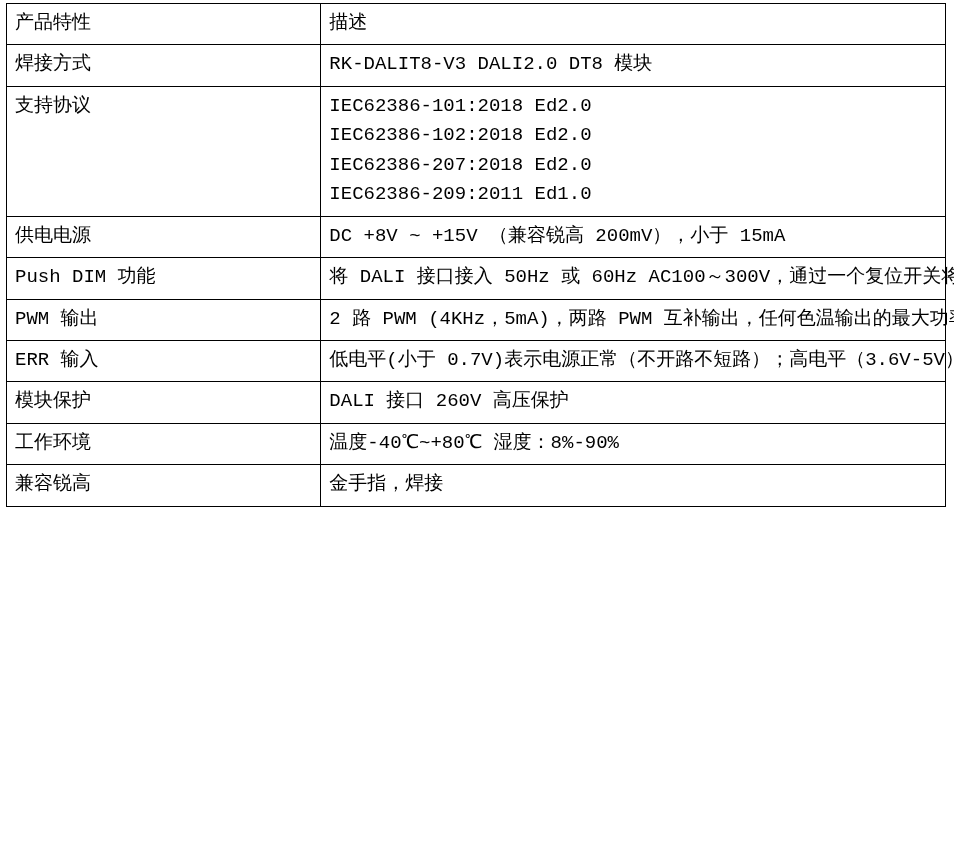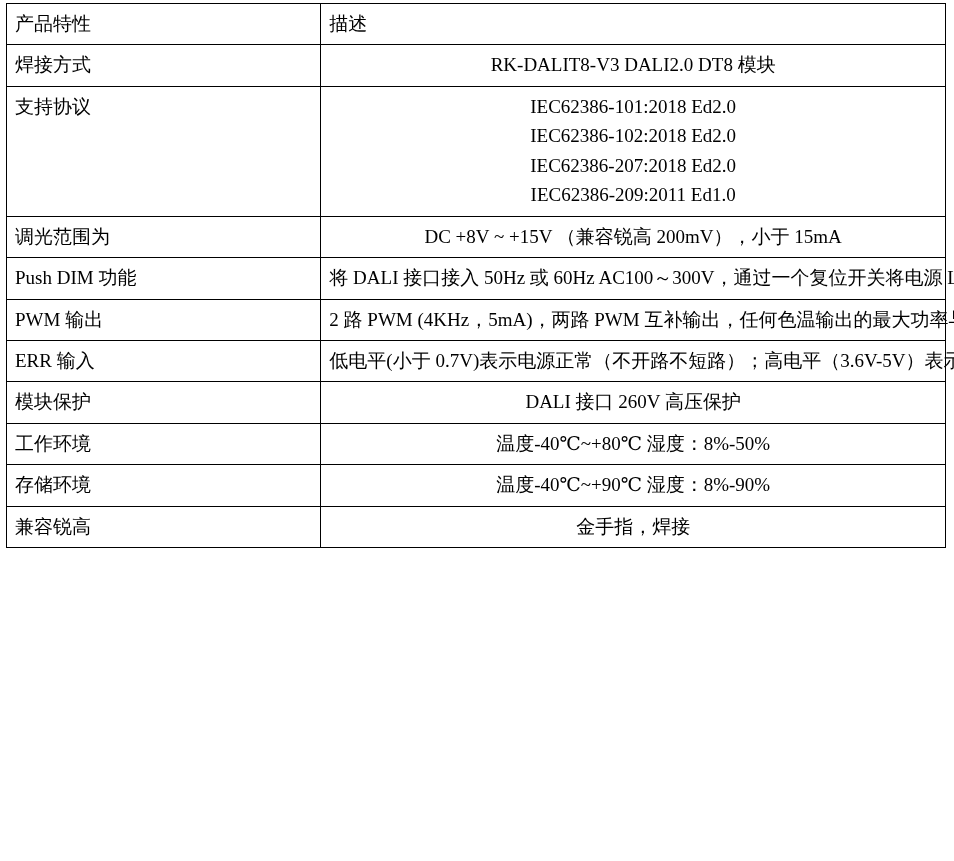"产品特性" .spec-table { font-family: none -> Liberation Mono, monospace }
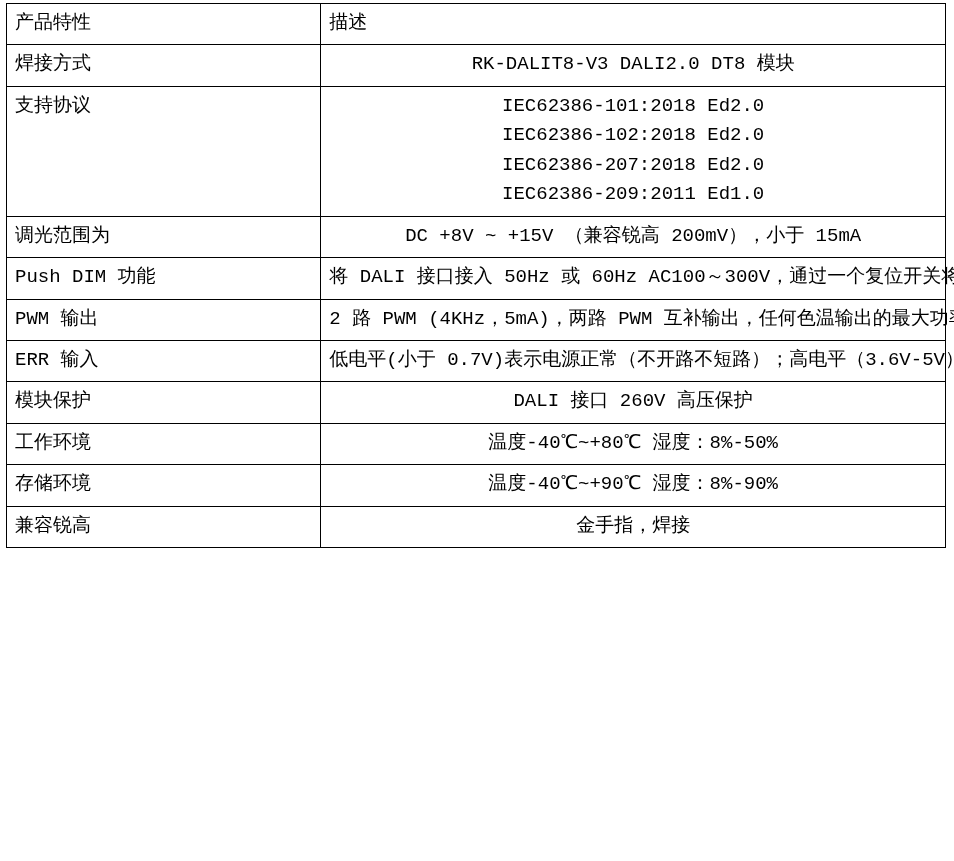"RK-DALIT8-V3 DALI2.0 DT8 模块" .cell-lines > div { text-align: center -> none }
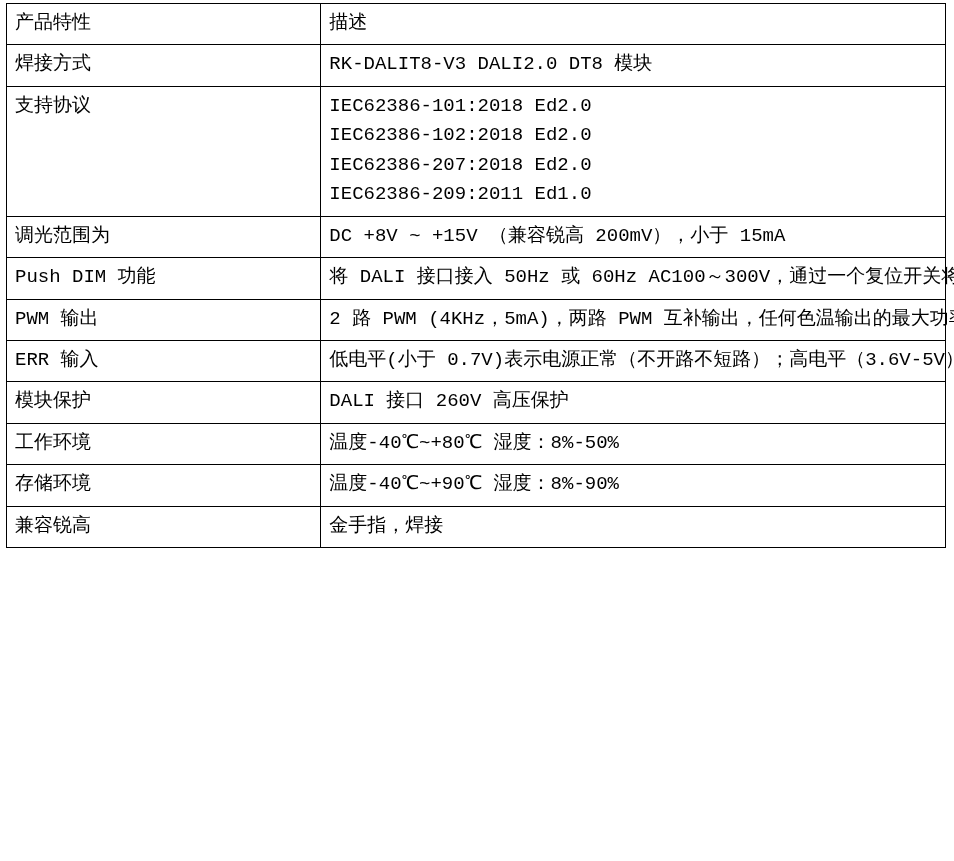"调光范围为" td { text: 调光范围为 -> 供电电源 }
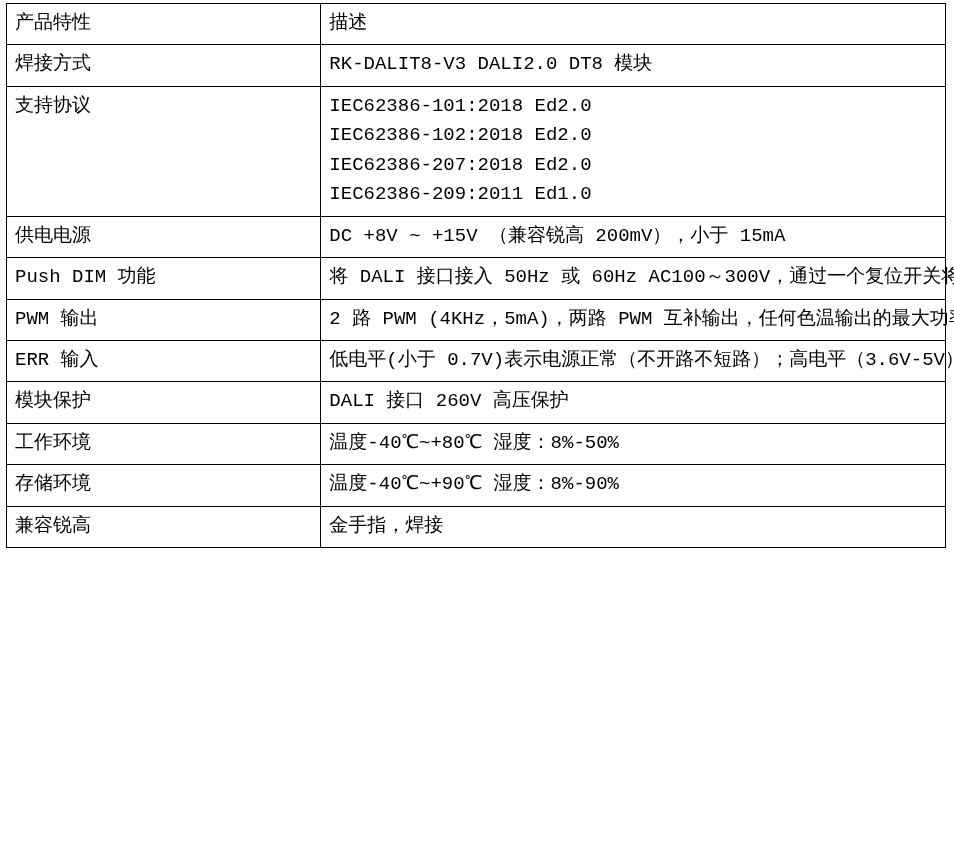"温度-40℃~+80℃ 湿度：8%-50%" div { text: 8%-50% -> 8%-90% }
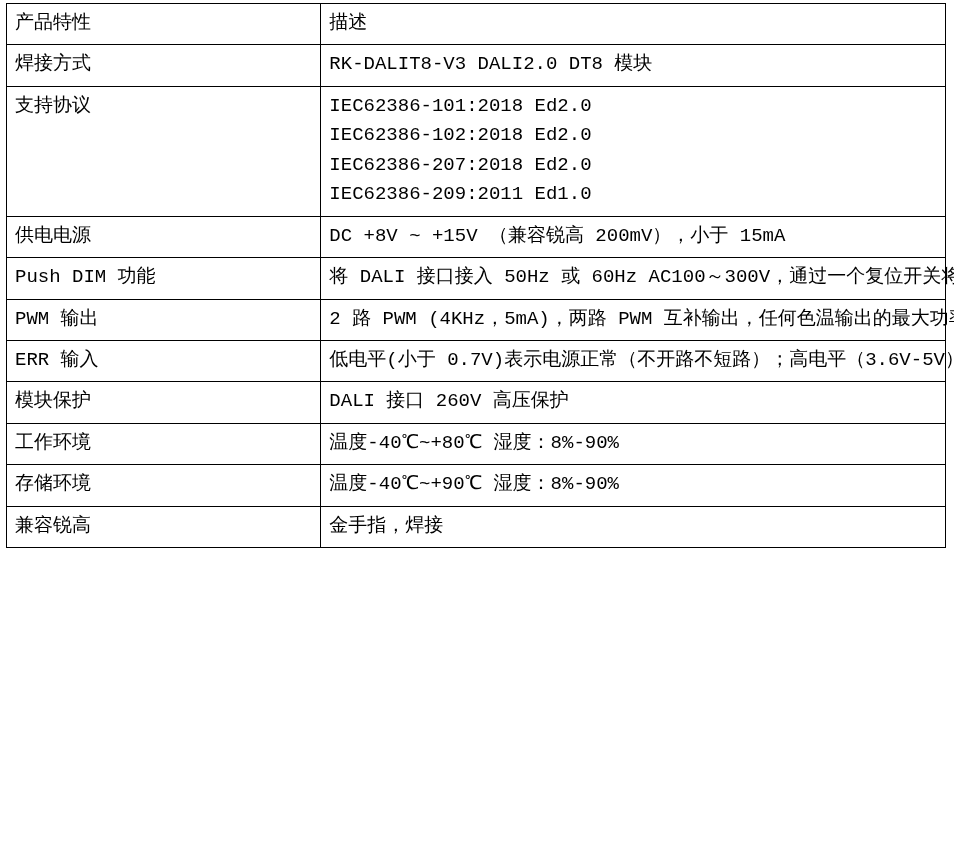"存储环境" tr { html: <tr> <td>存储环境</td> <td> <div> <div>温度-40℃~+90℃ 湿度：8%-90%</div> </div> </td> </tr> -> none }
